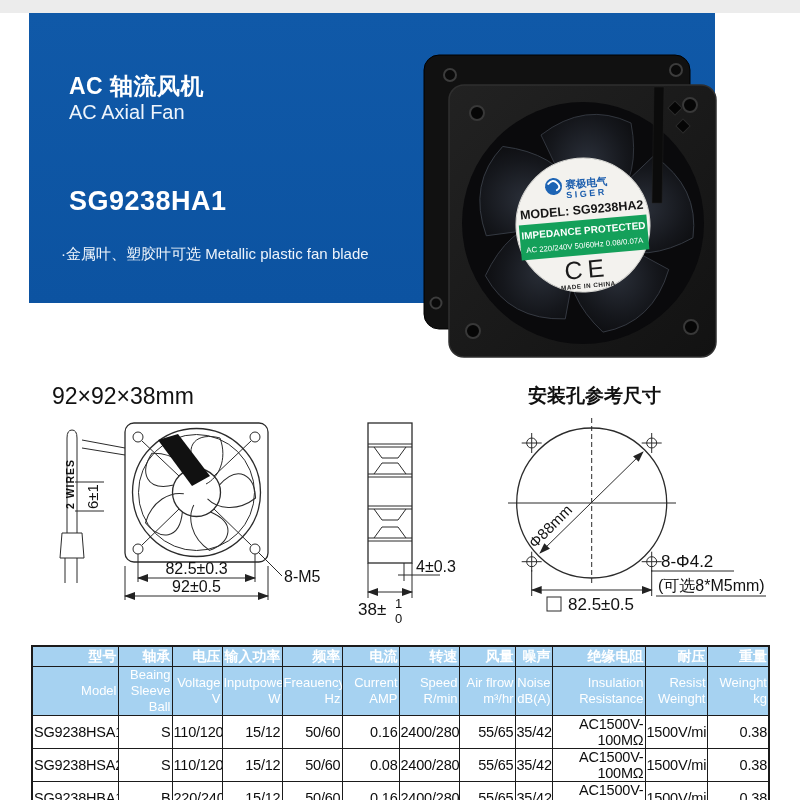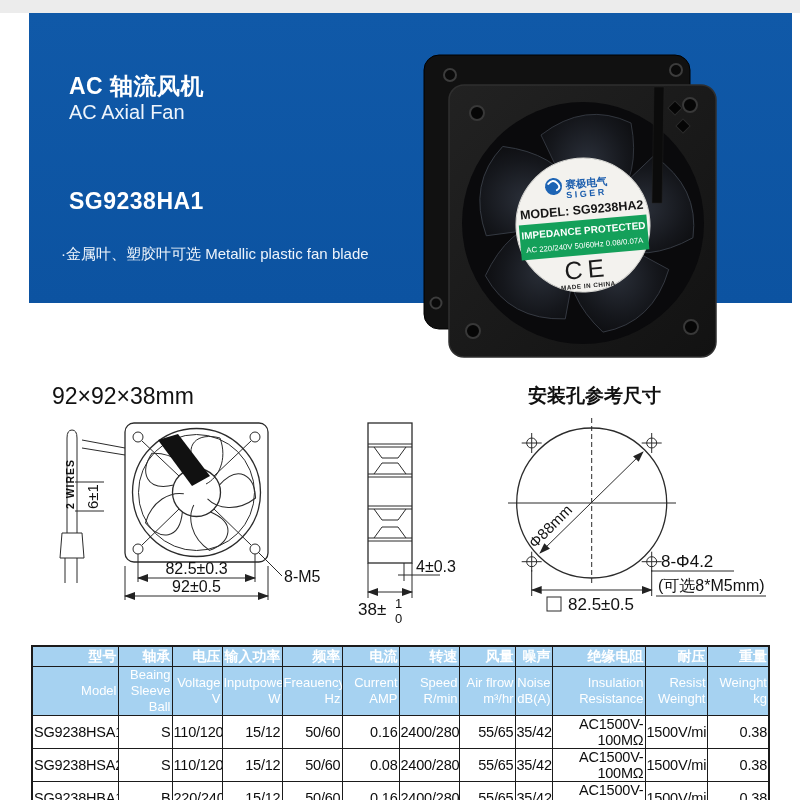"AC 轴流风机" .hero { width: 763px -> 686px }
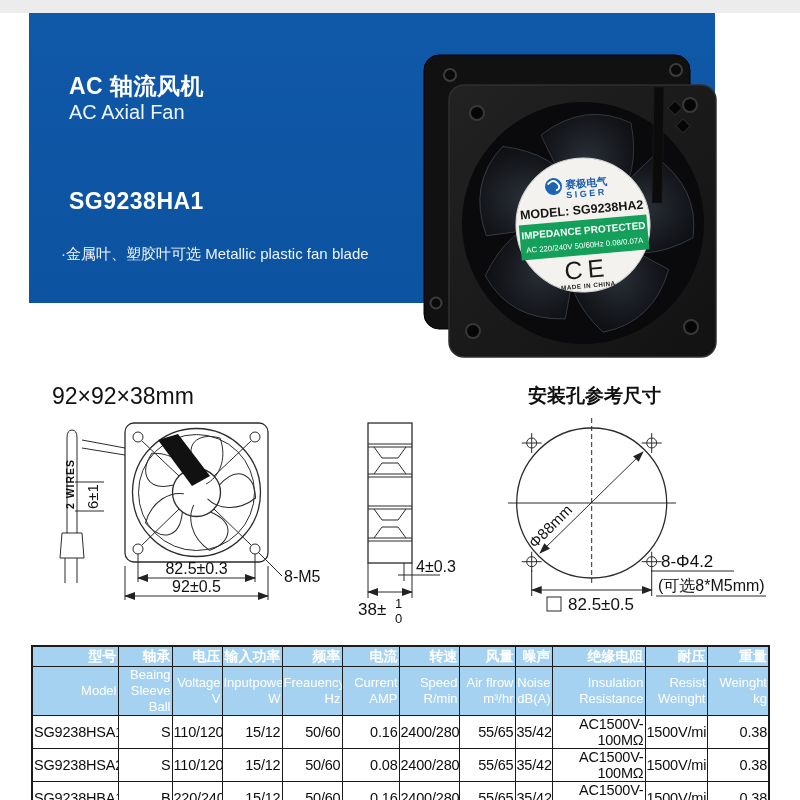"SG9238HA1" .hero-models { font-size: 23px -> 27px }
